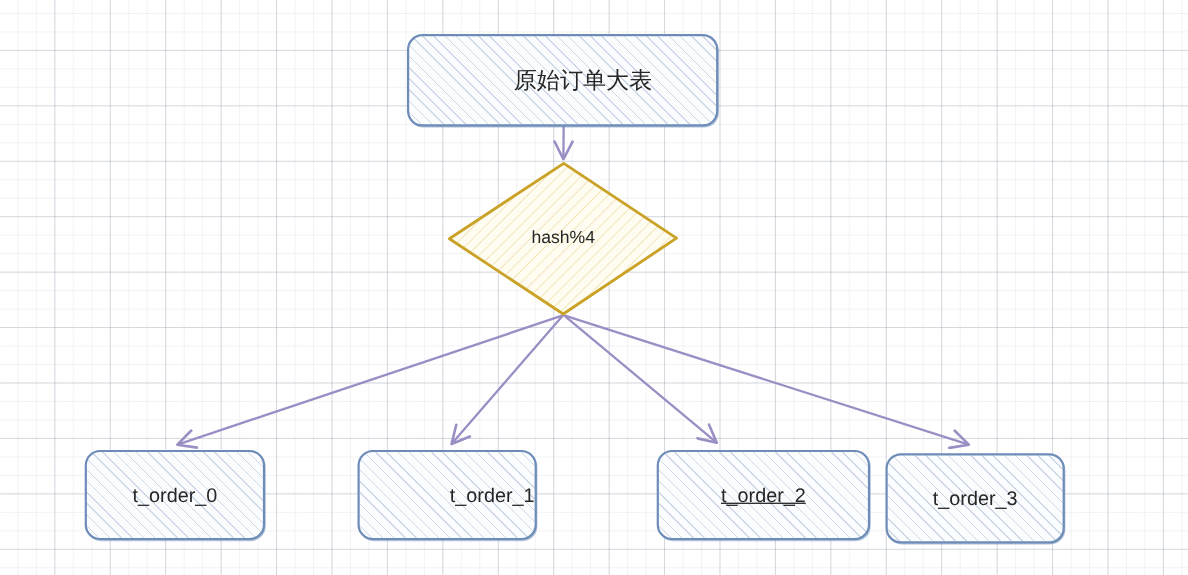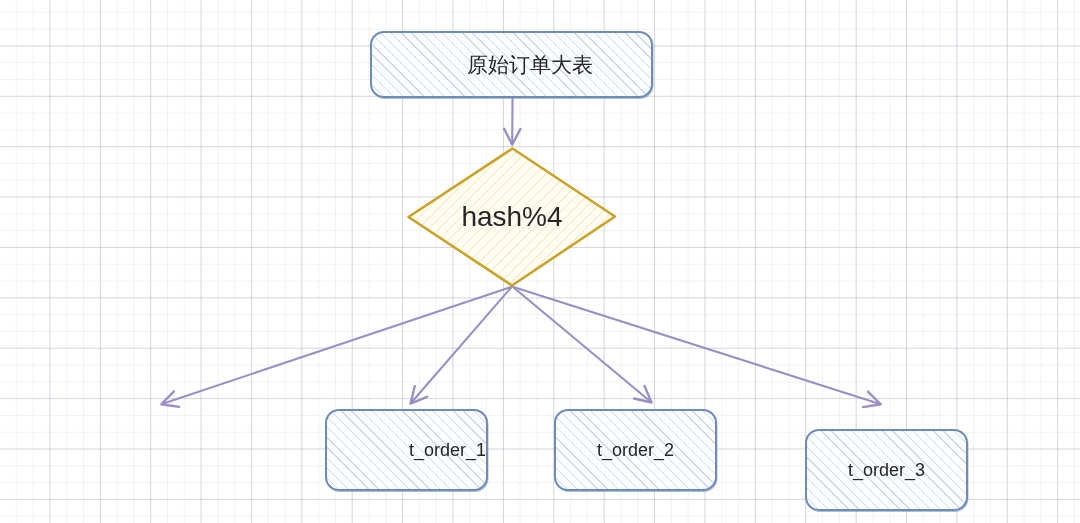"原始订单大表" div.node { height: 67px -> 84px }
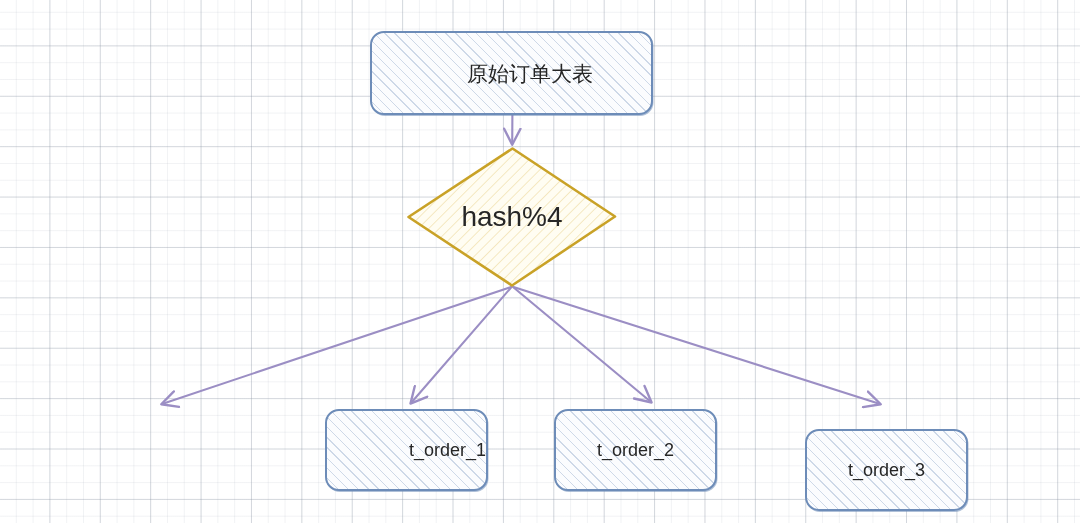"hash%4" .diamond-label { font-size: 28px -> 16px }
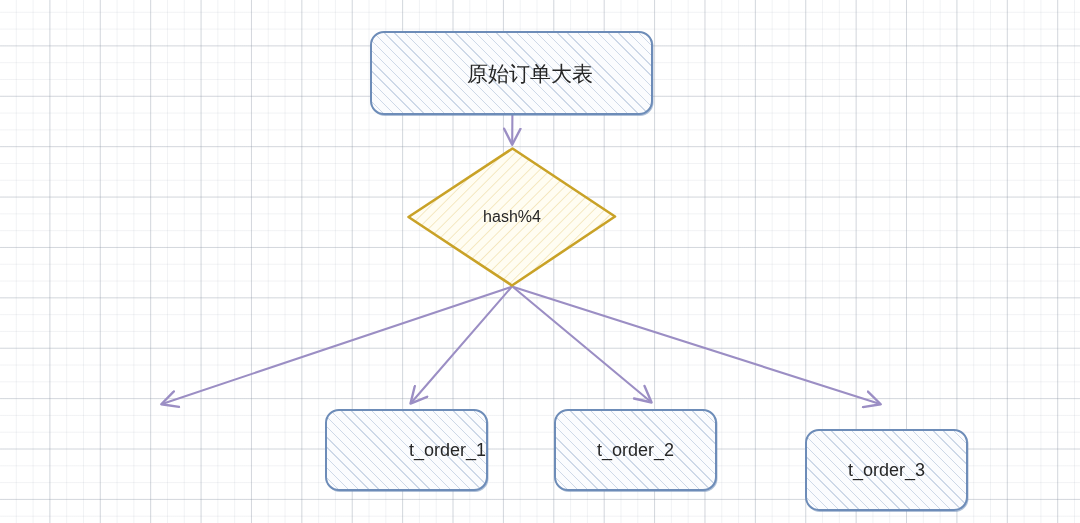"t_order_0" div.node { html: none -> <div> <span>t_order_0</span> </div> }
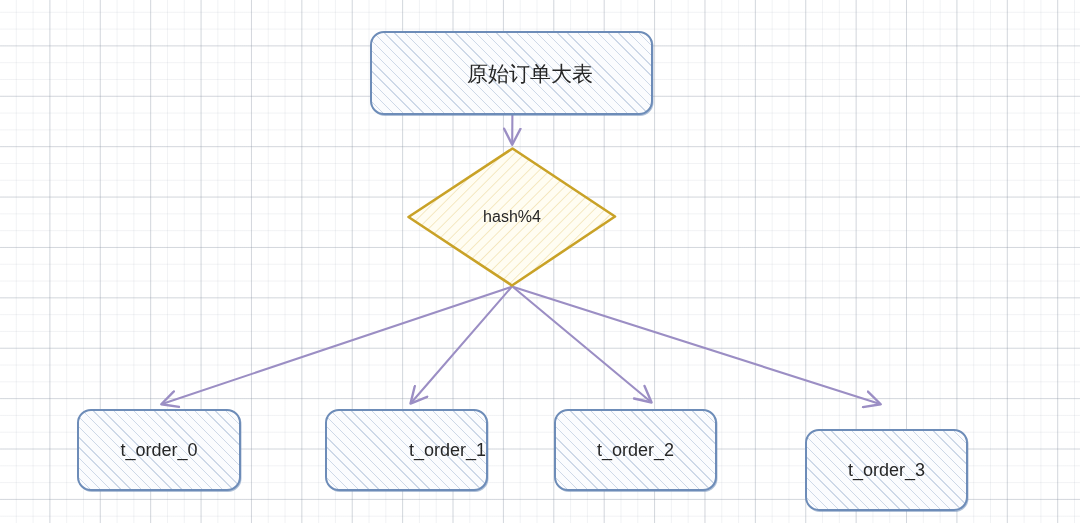"t_order_2" div.node { left: 554px -> 597px; text-decoration: none -> underline; width: 163px -> 194px }
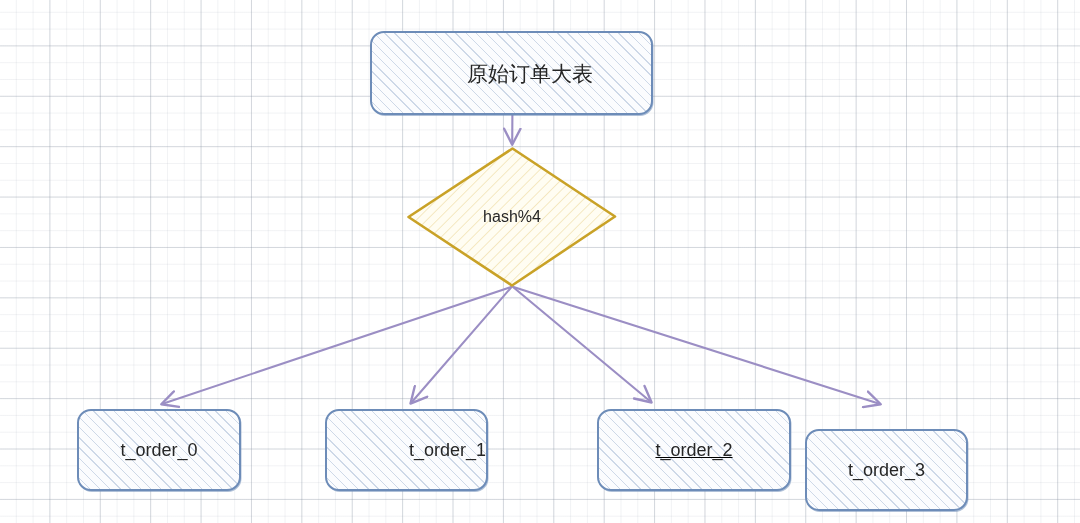"t_order_3" div.node { top: 429px -> 412px }
